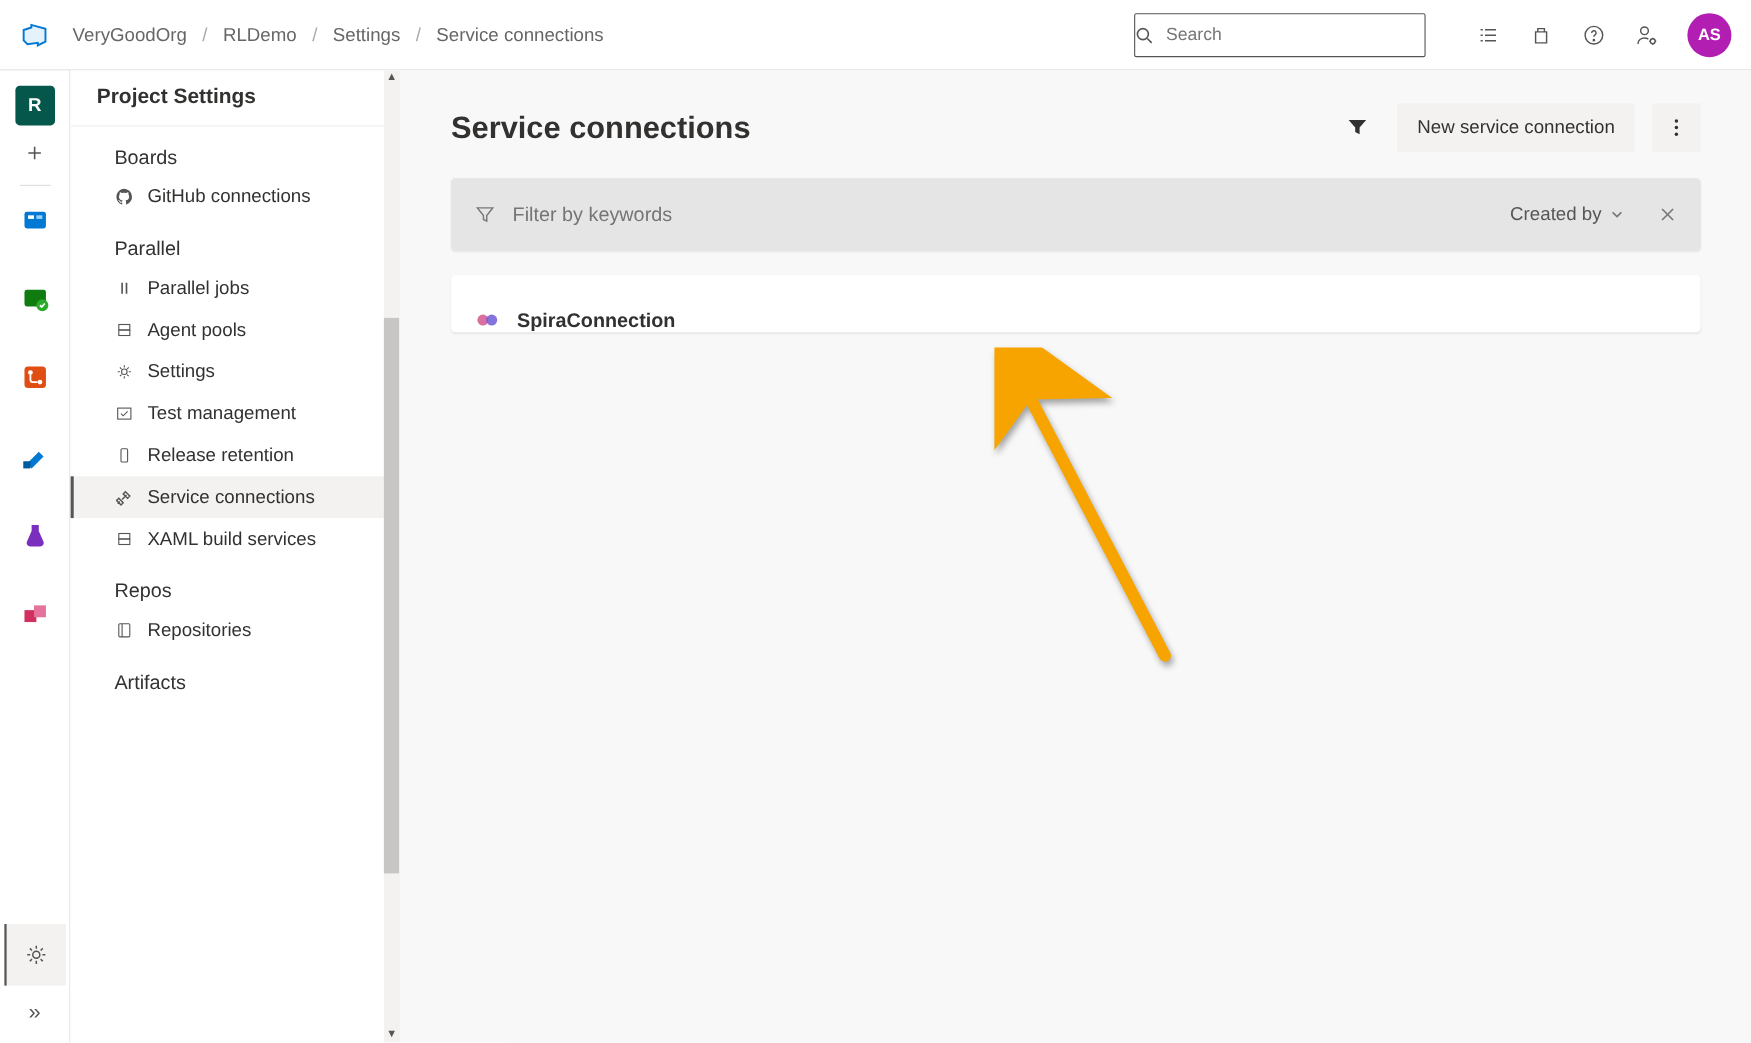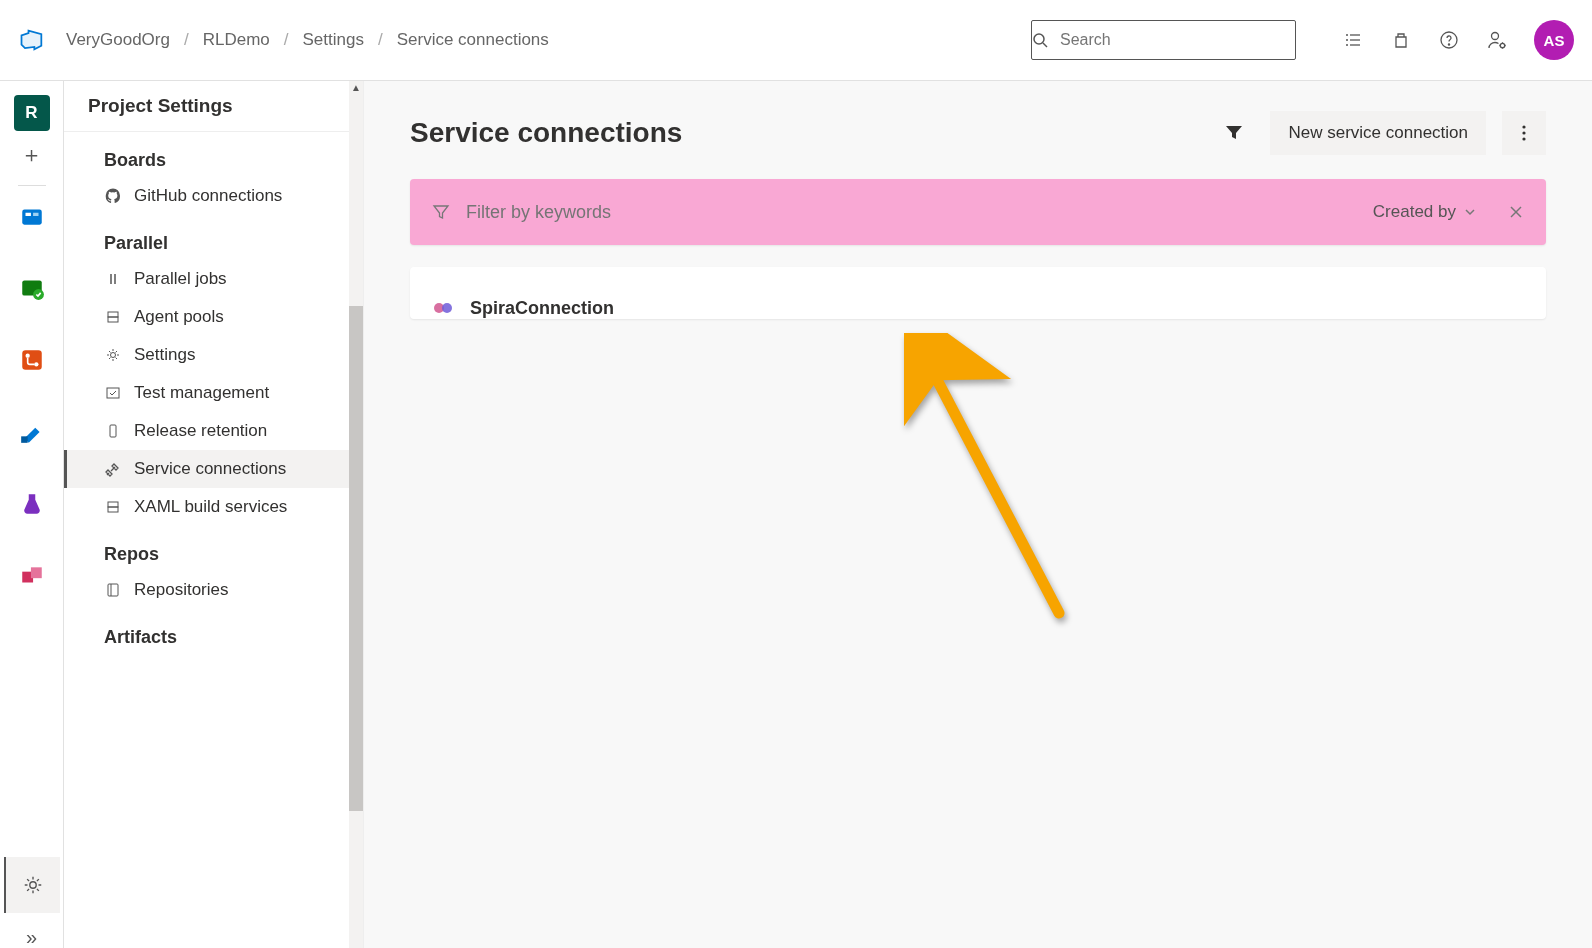"VeryGoodOrg" header { height: 81px -> 64px }
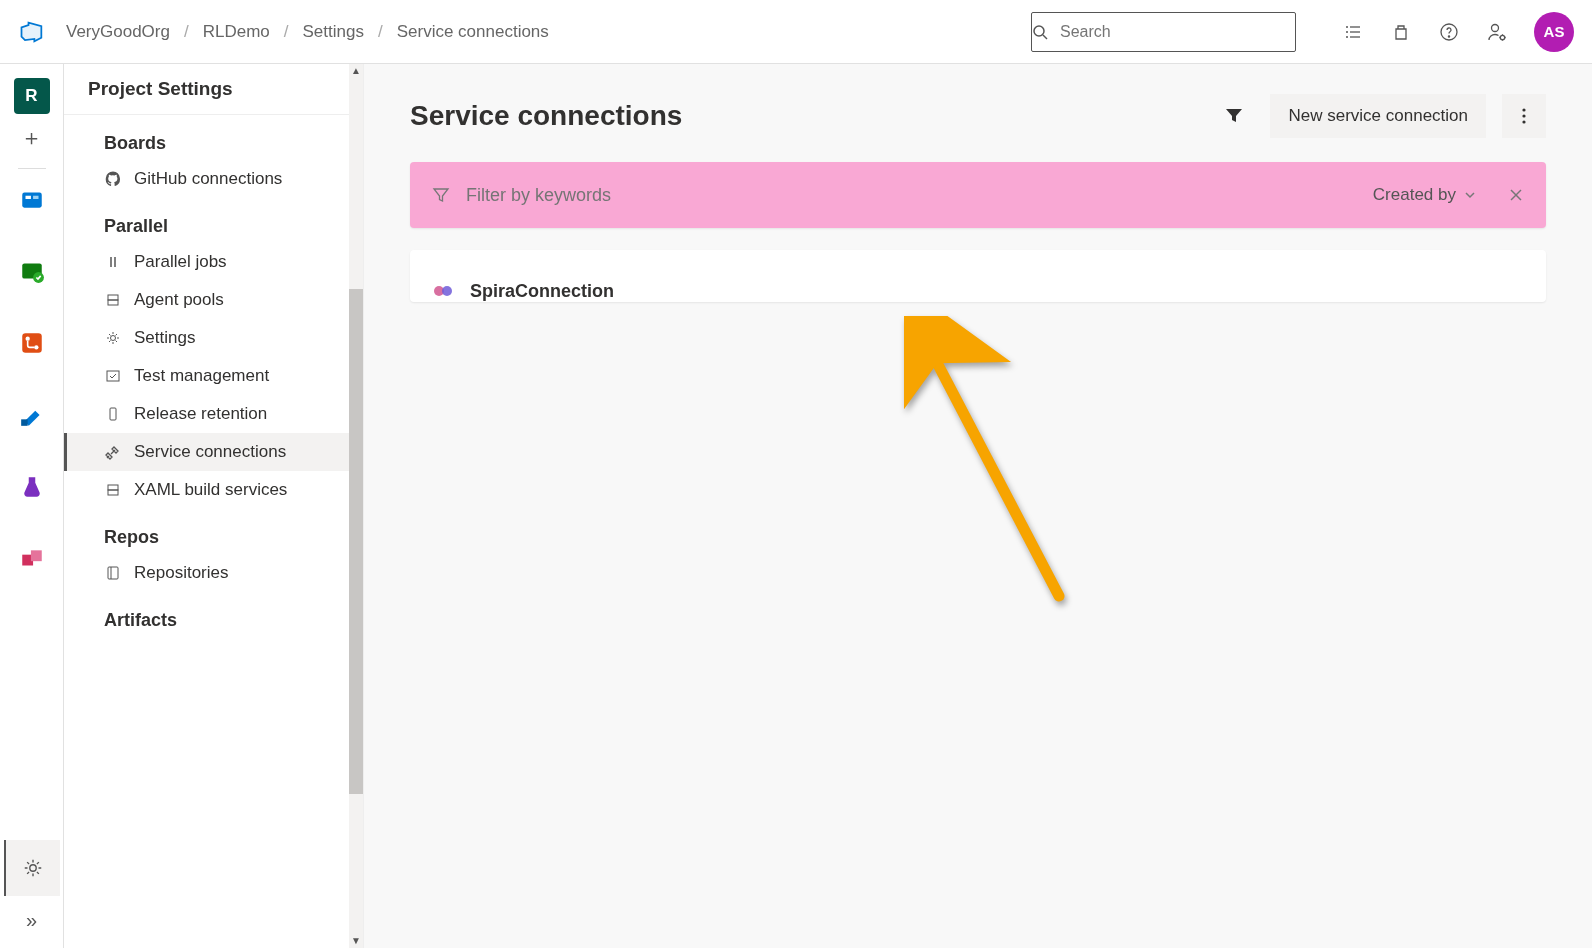"Boards" .settings-nav h2 { font-weight: 700 -> 400 }
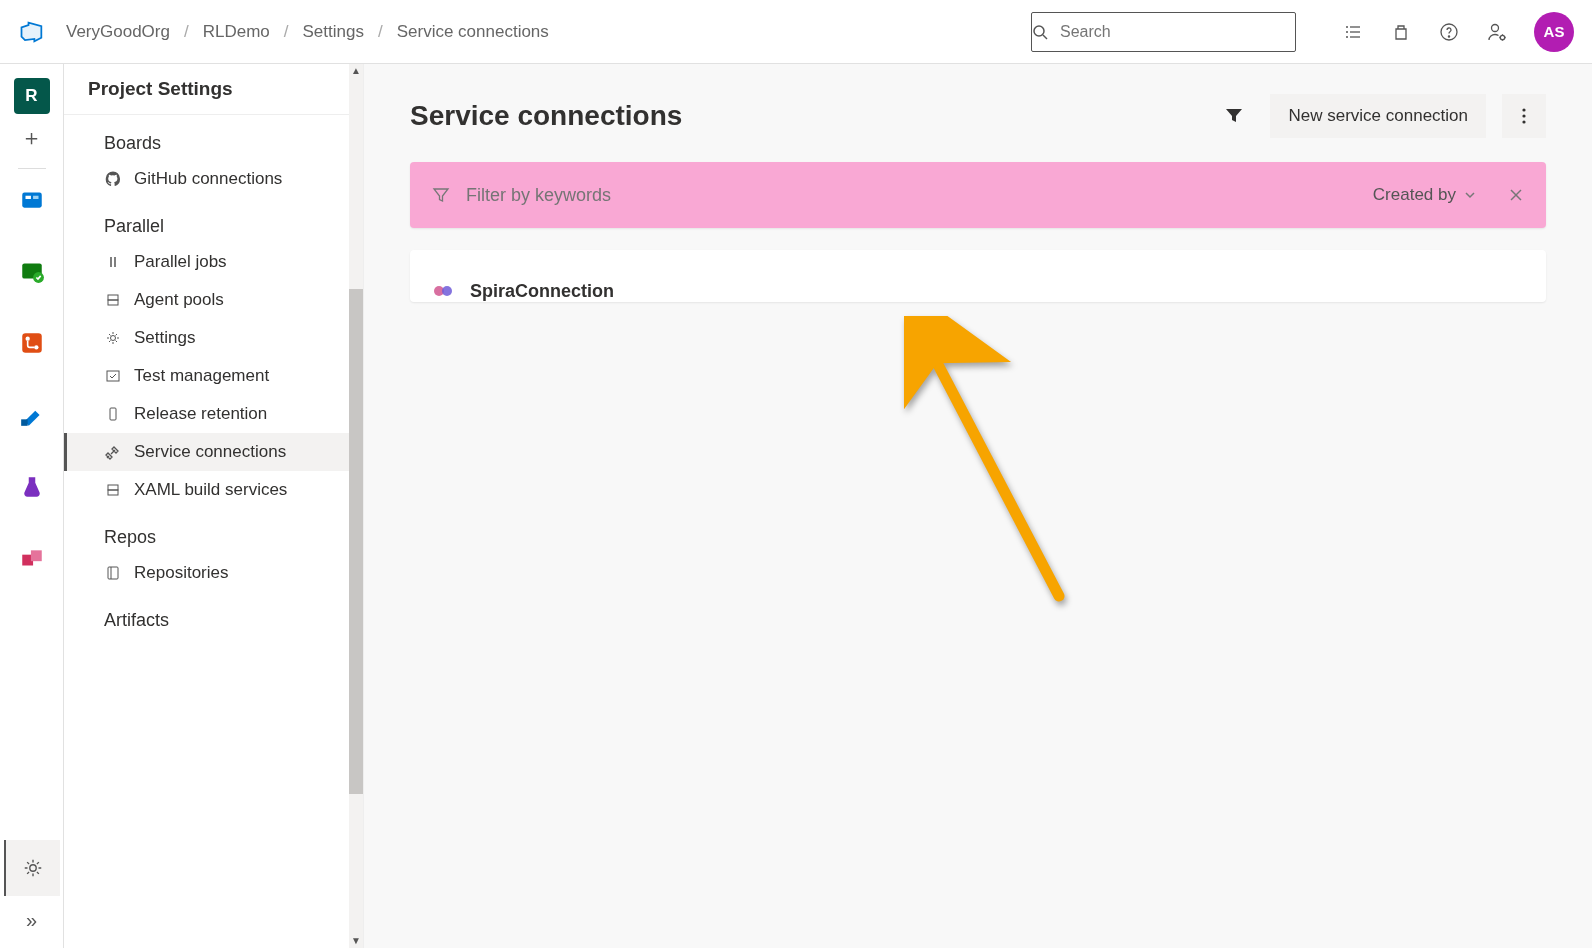"Filter by keywords" .filter-bar { background: #f9a8d4 -> #e5e5e5 }
